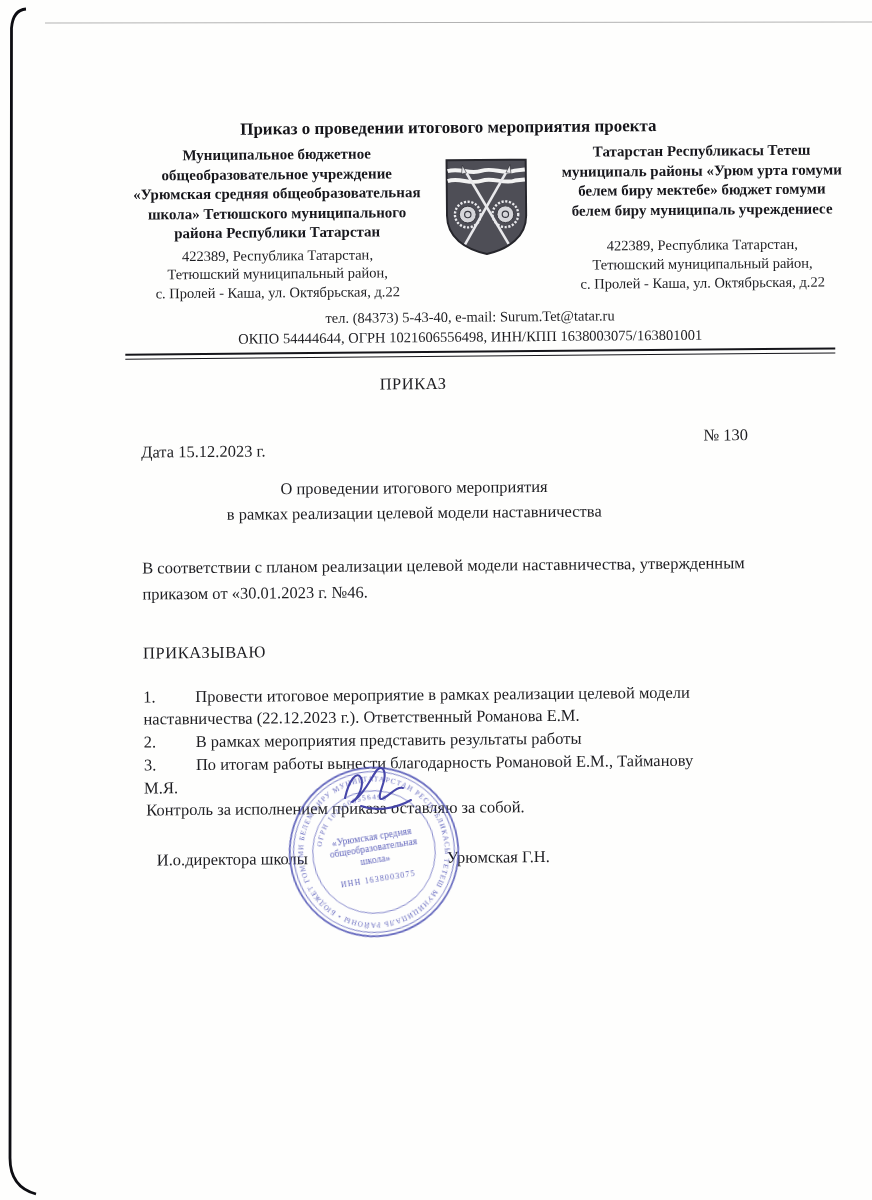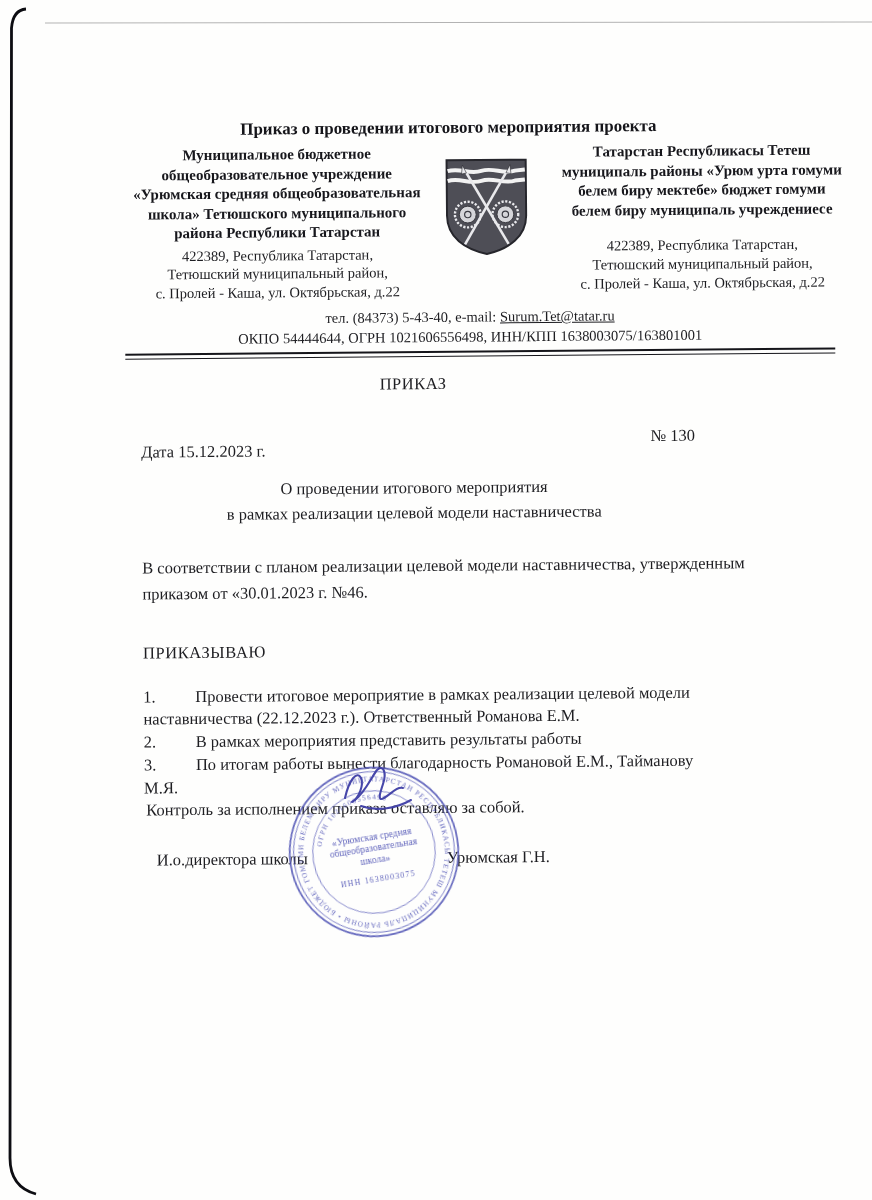"Surum.Tet@tatar.ru" .email { text-decoration: underline -> none }
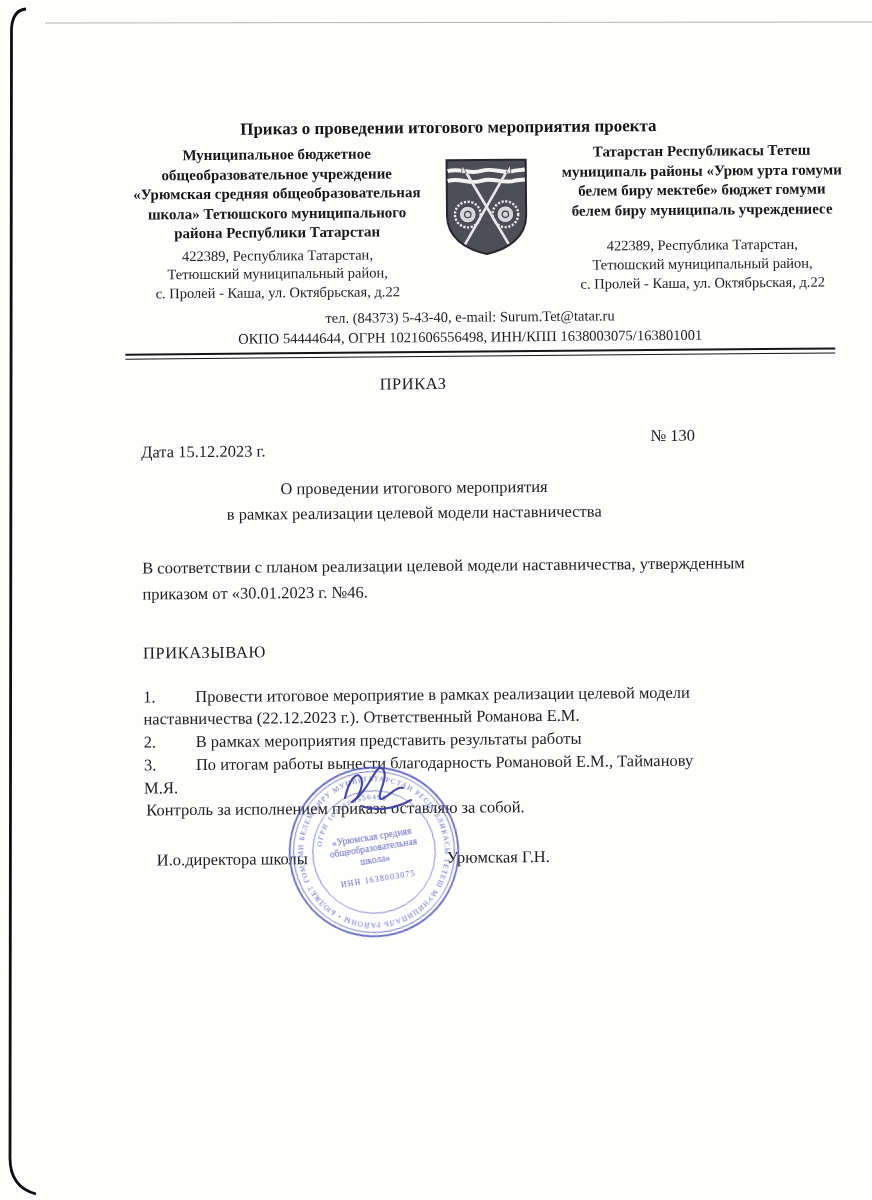"№ 130" .order-number { margin-right: 101px -> 48px }
